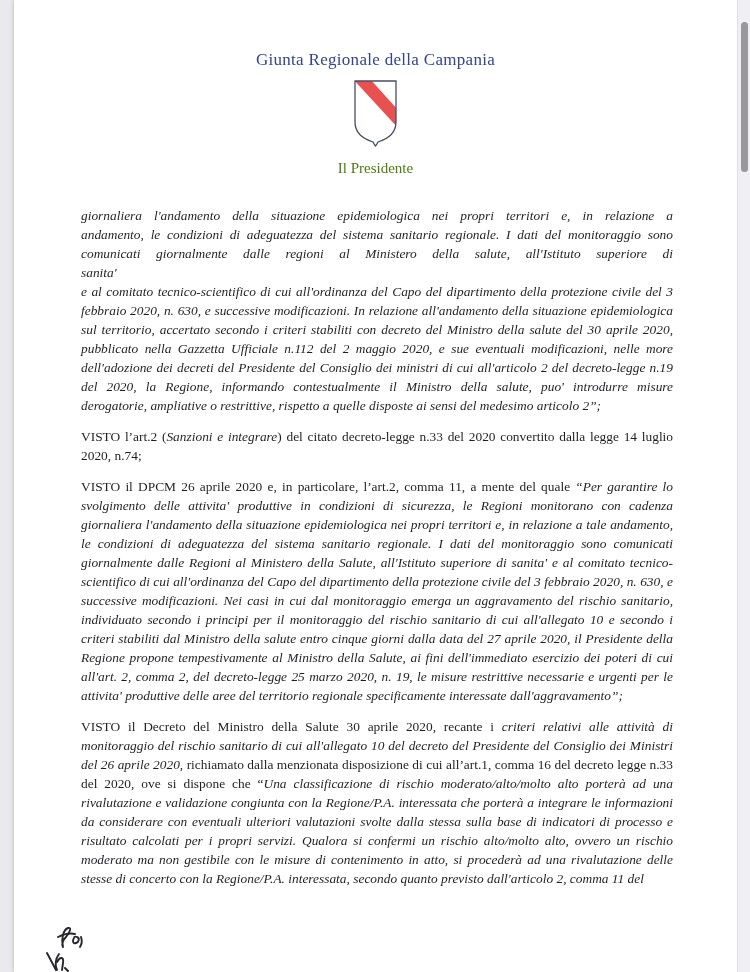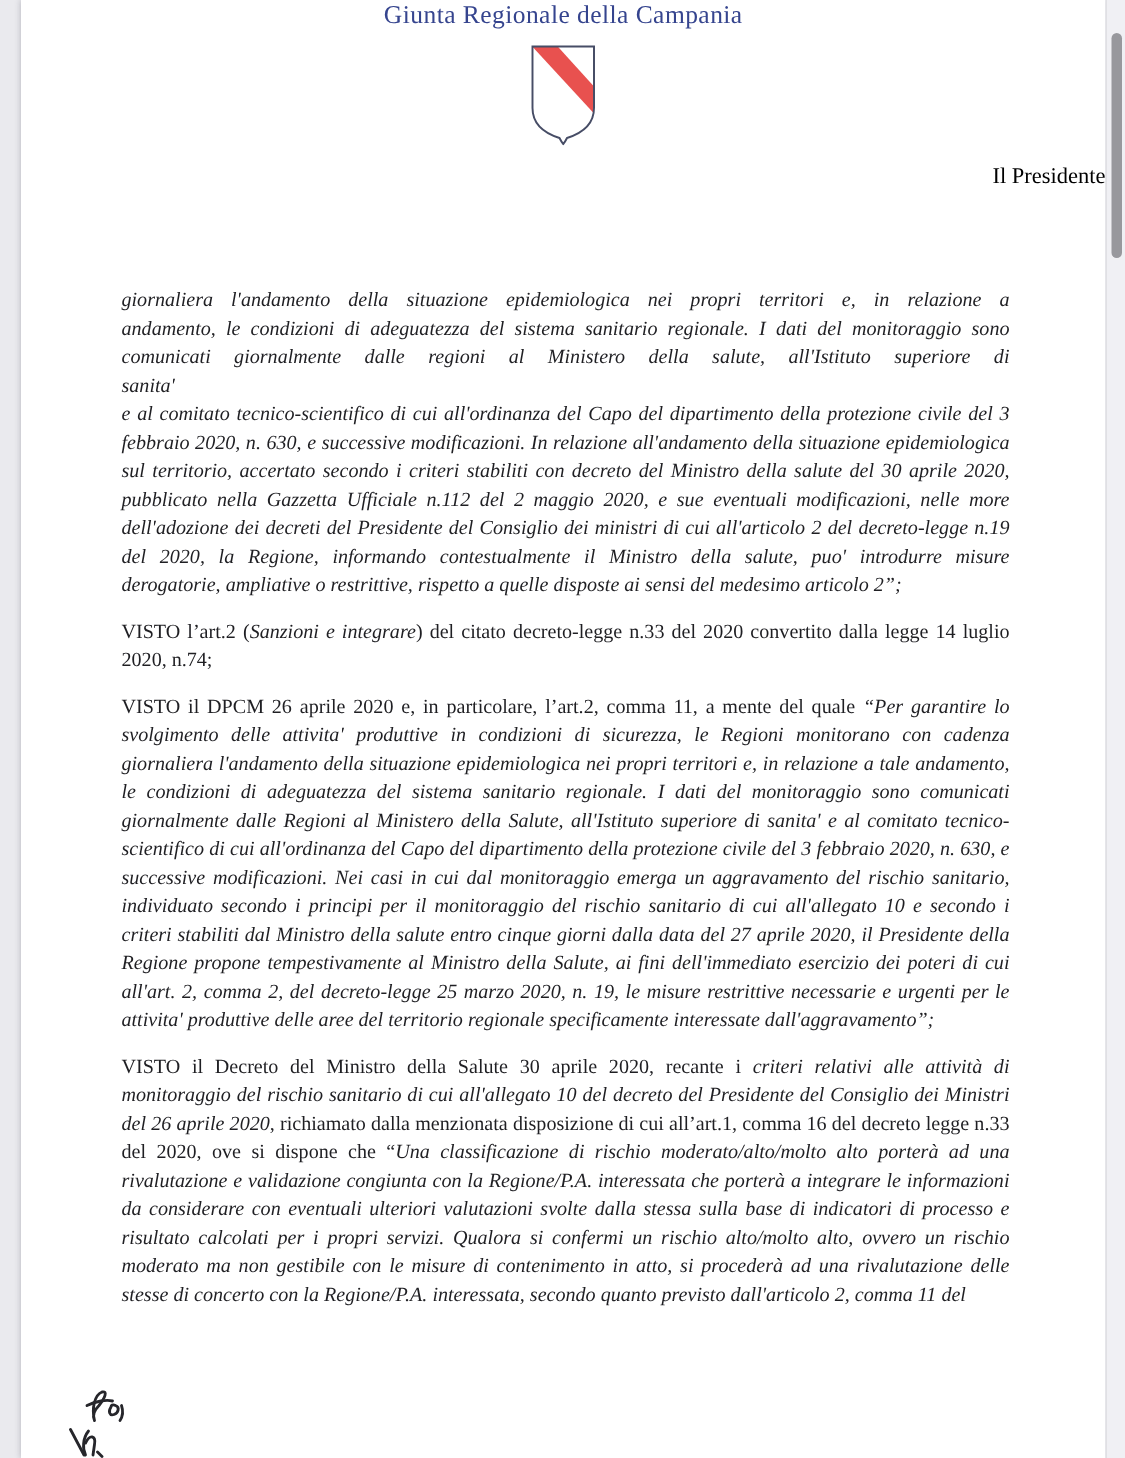"Giunta Regionale della Campania" .header { padding-top: none -> 50px }
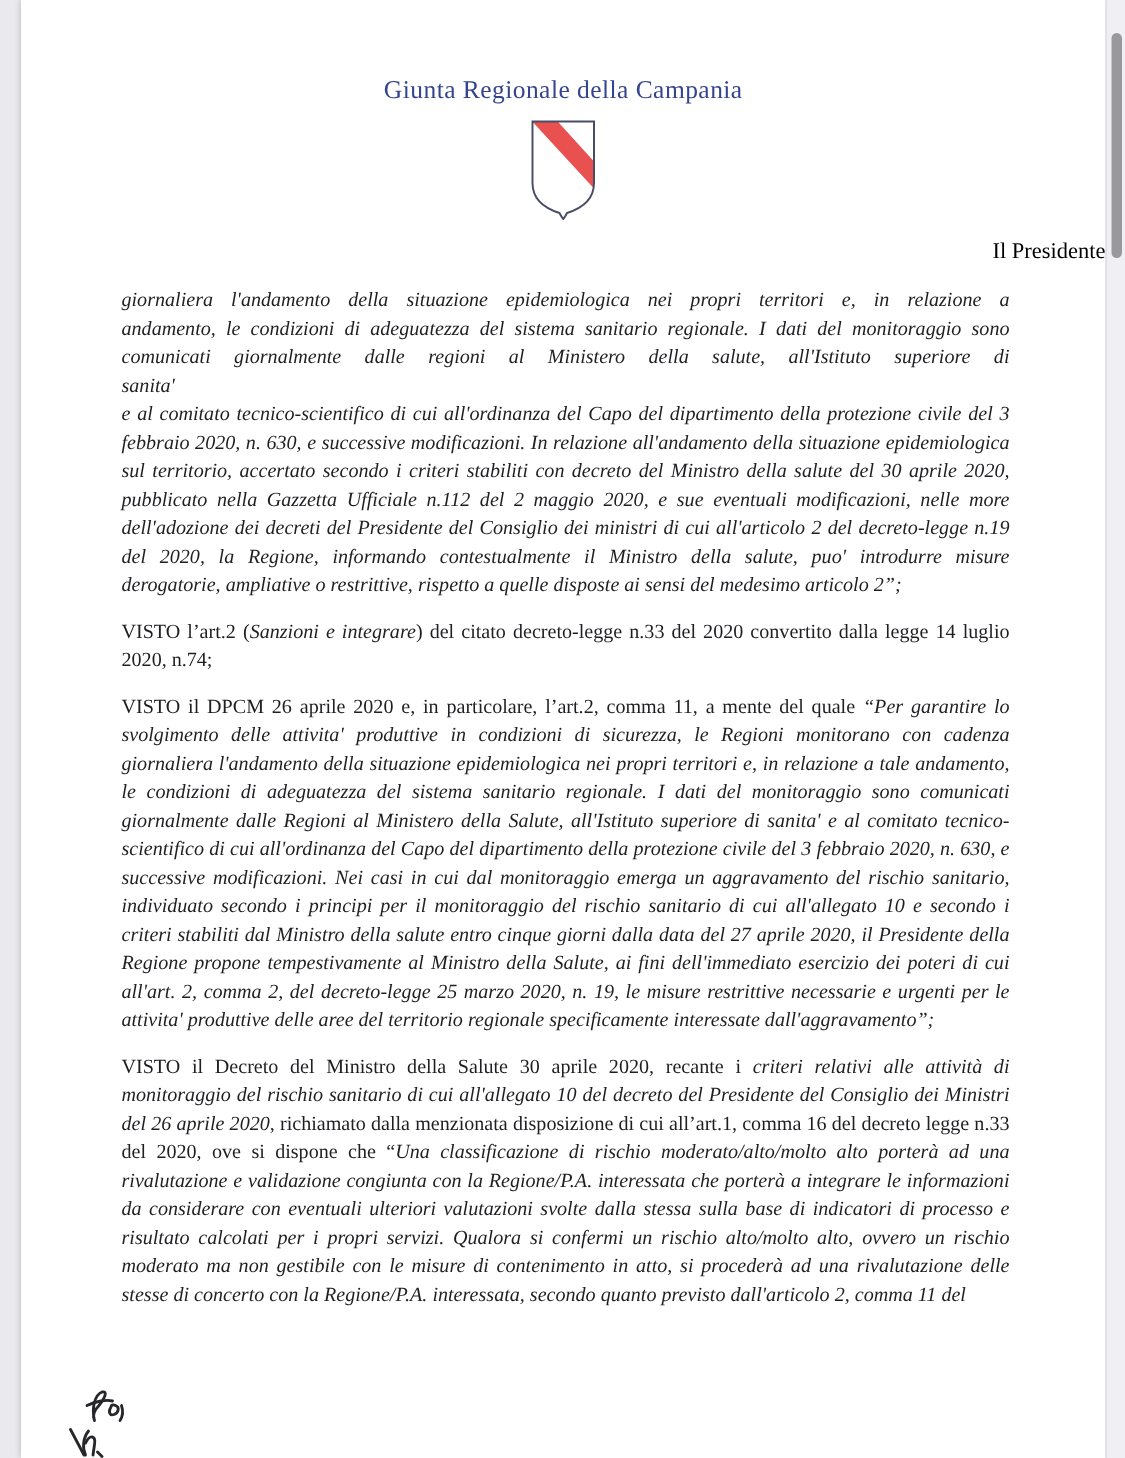"Il Presidente" .role-title { color: #000000 -> #4d7c0f; text-align: right -> none }
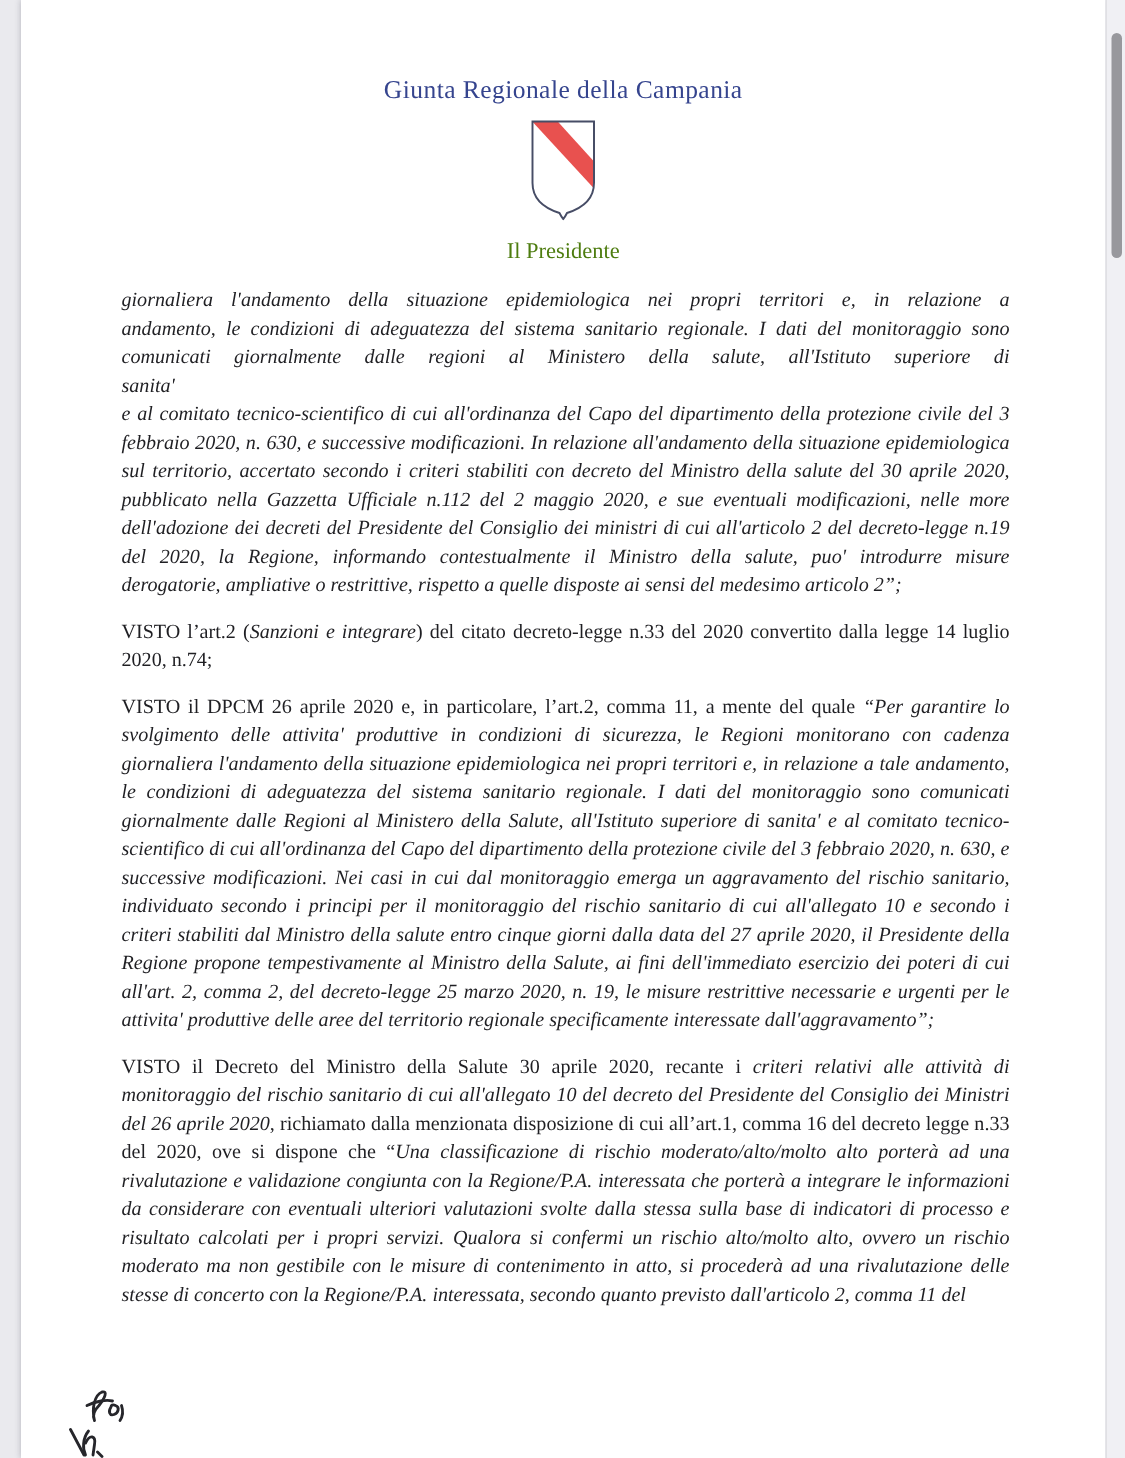"giornaliera l'andamento della situazione" .body-text { top: 190px -> 206px }
